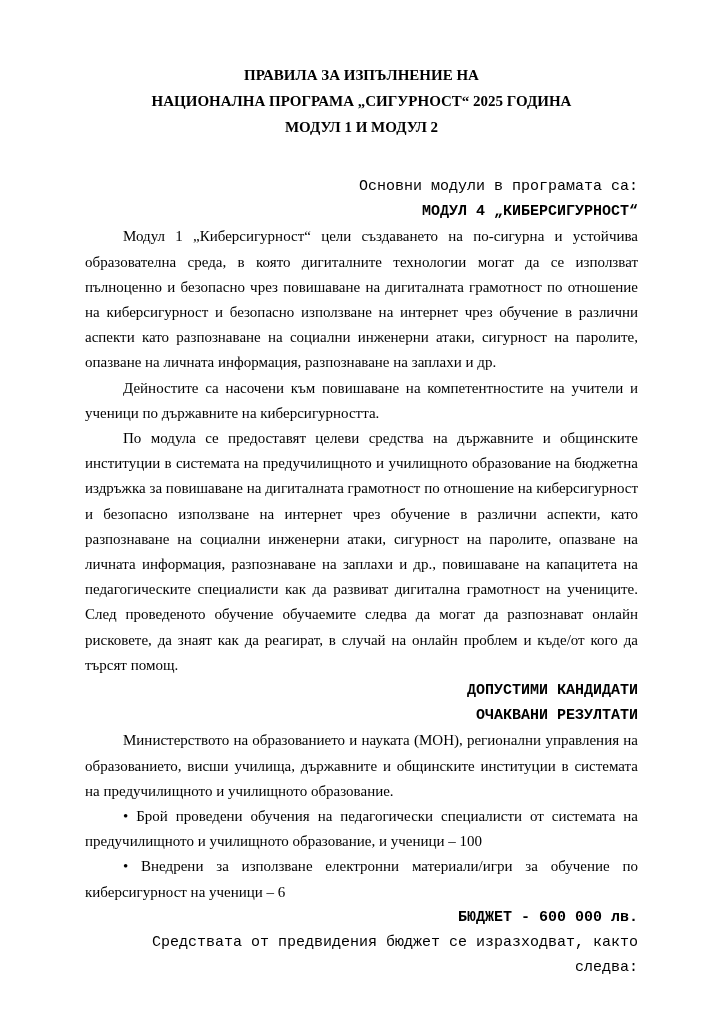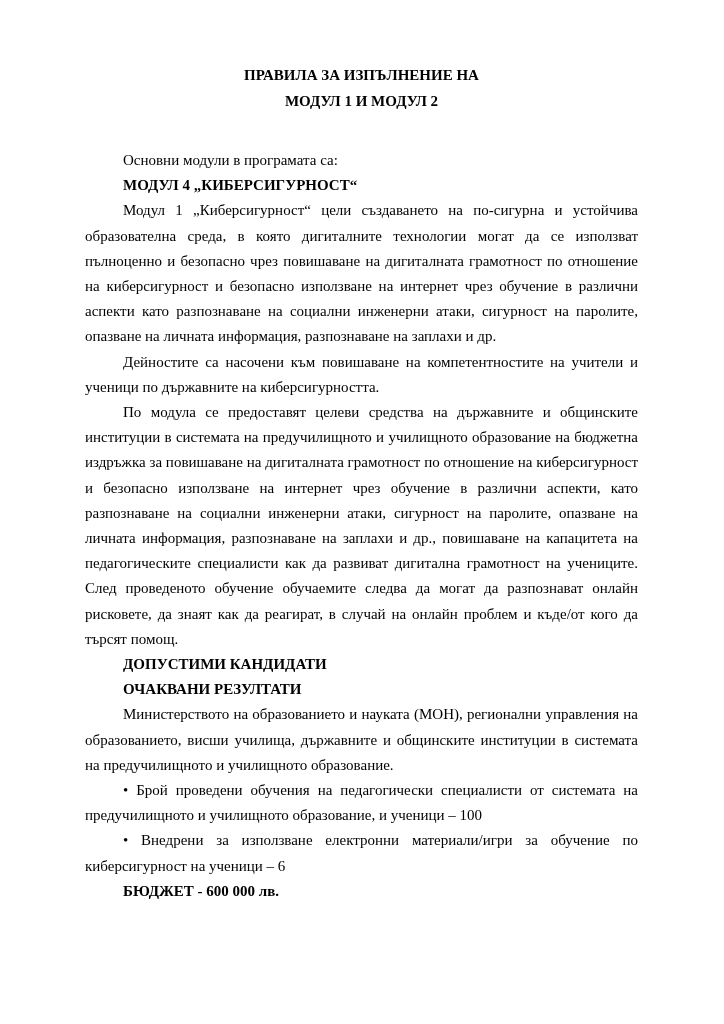"НАЦИОНАЛНА ПРОГРАМА „СИГУРНОСТ“ 2025" p.title-line { html: none -> <p>НАЦИОНАЛНА ПРОГРАМА „СИГУРНОСТ“ 2025 ГОДИНА</p> }
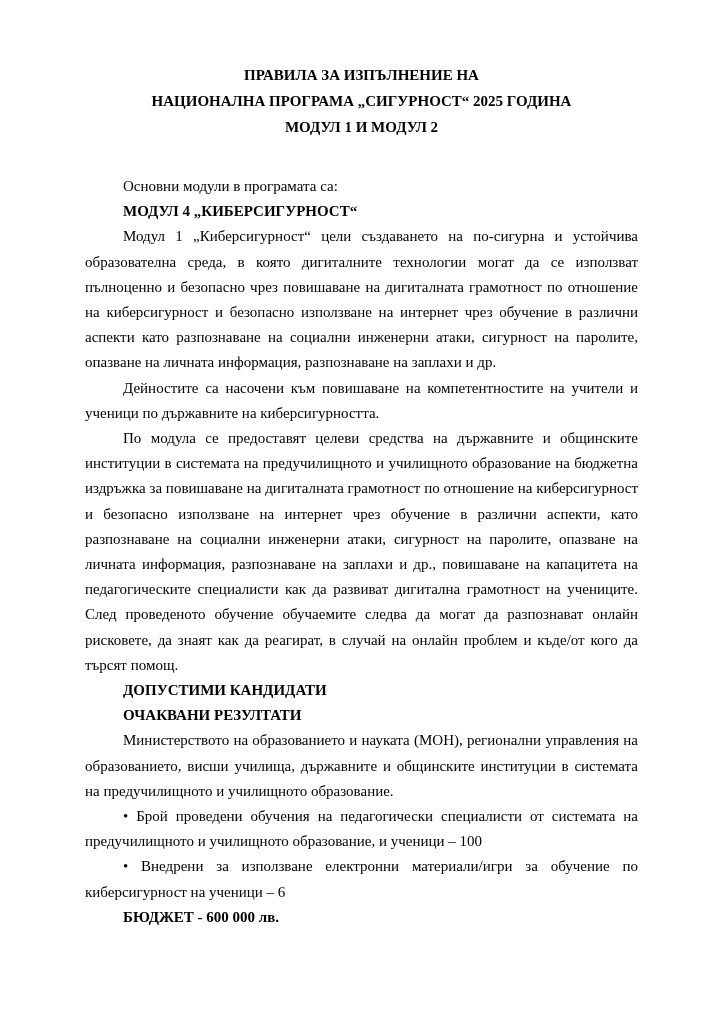"Основни модули в програмата са:" .left { font-family: none -> Liberation Mono, monospace; text-align: left -> right }
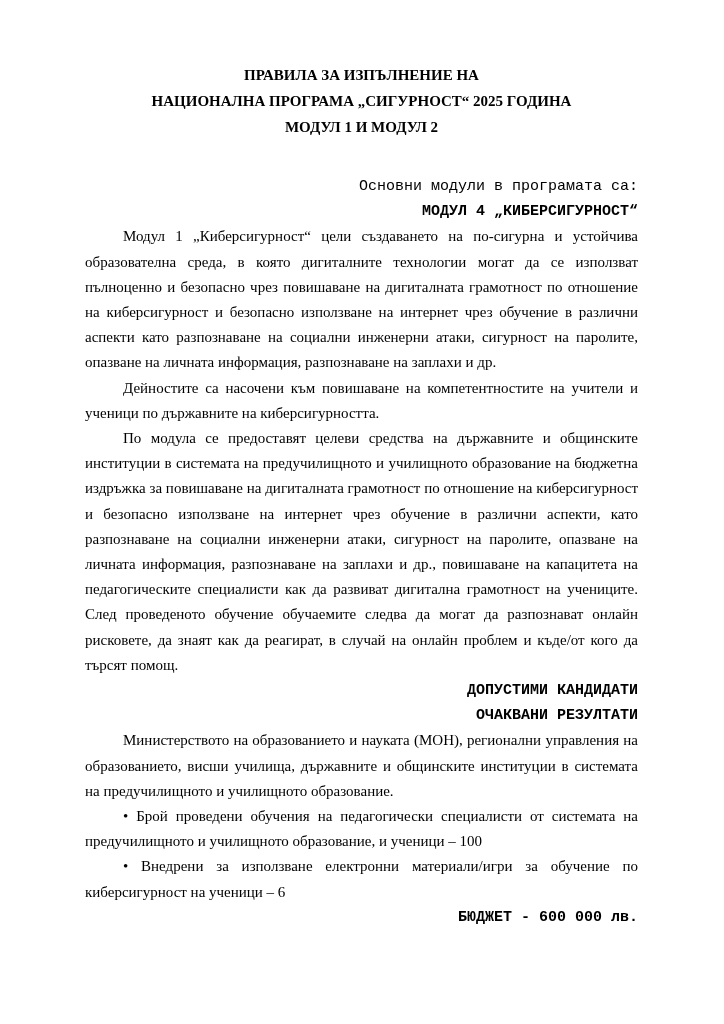"Средствата от предвидения бюджет се" p.para { html: none -> <p>Средствата от предвидения бюджет се изразходват, както следва:</p> }
